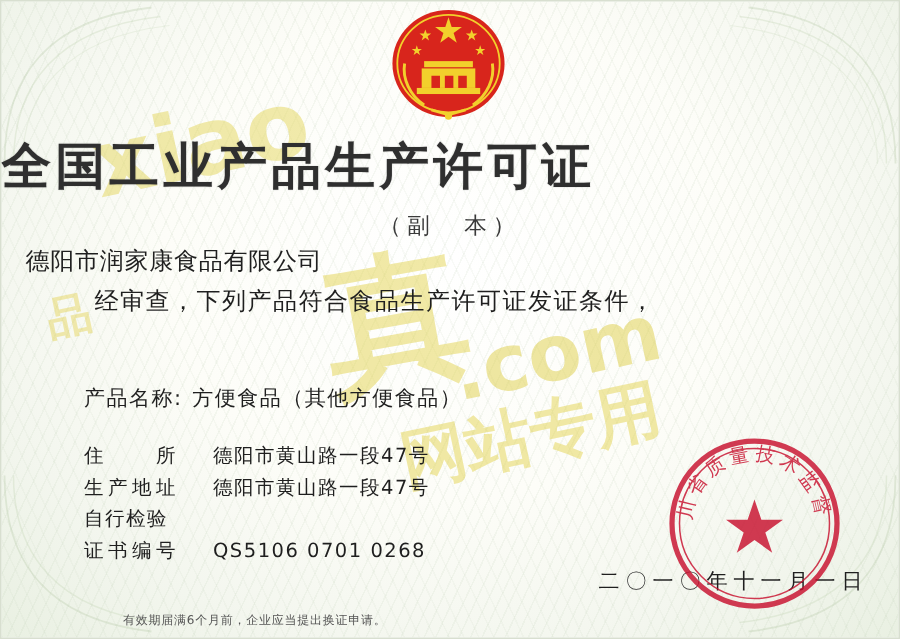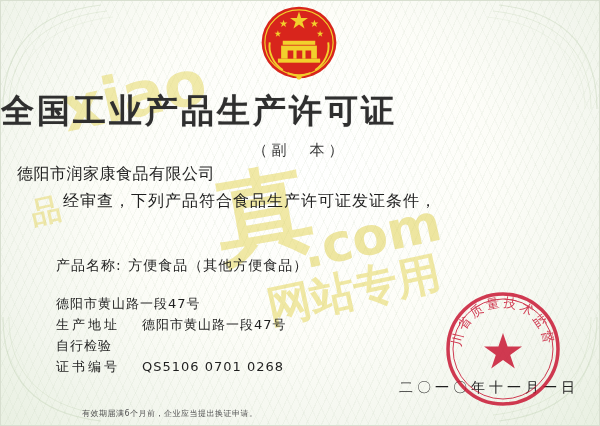"住 所" span.field-label { html: none -> <span>住 所</span> }
